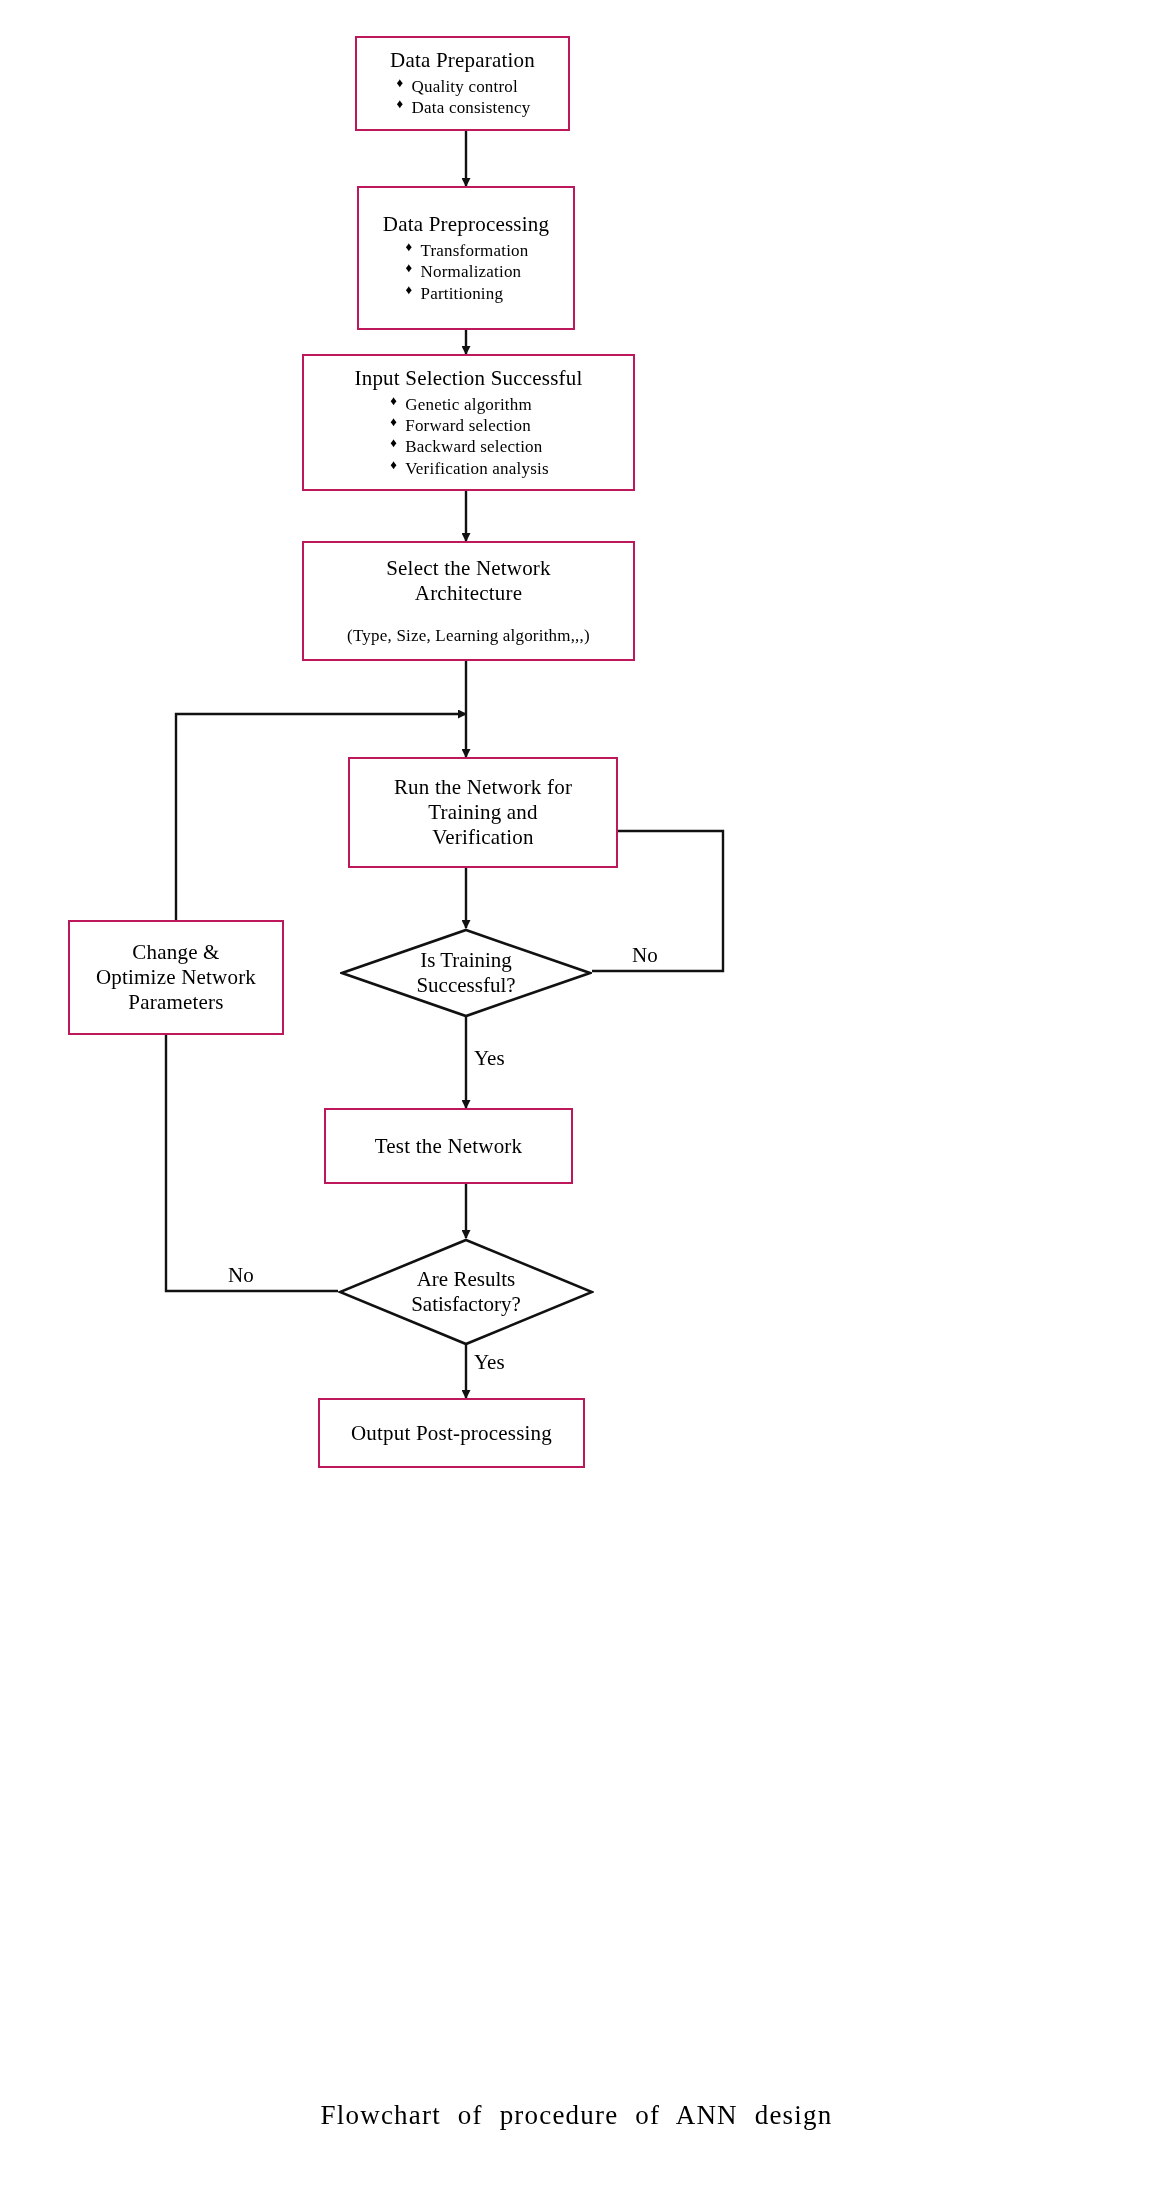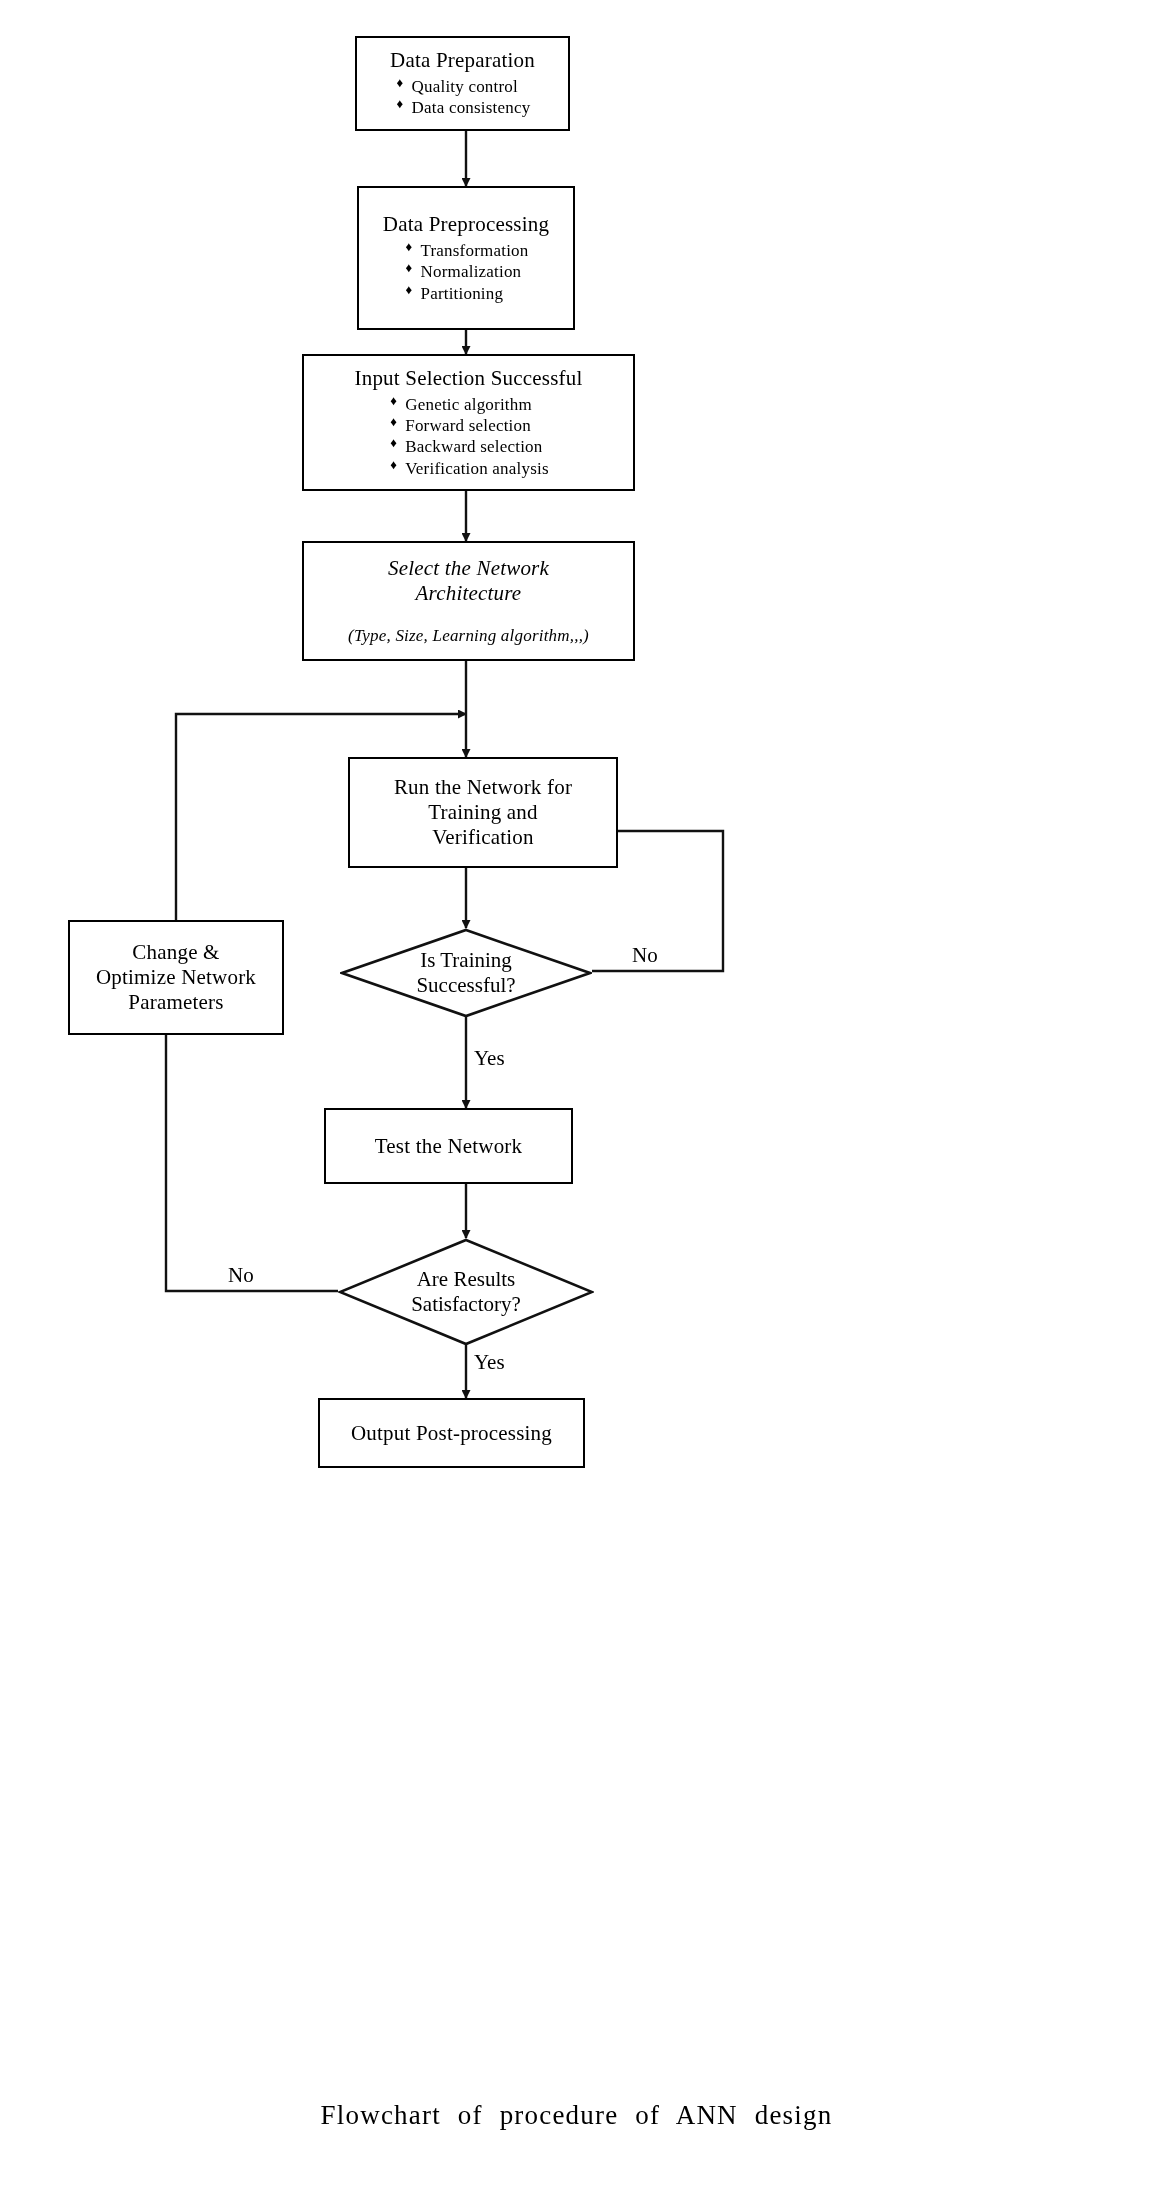"Data Preparation" .node { border: 2px solid #000000 -> 2px solid #be185d }
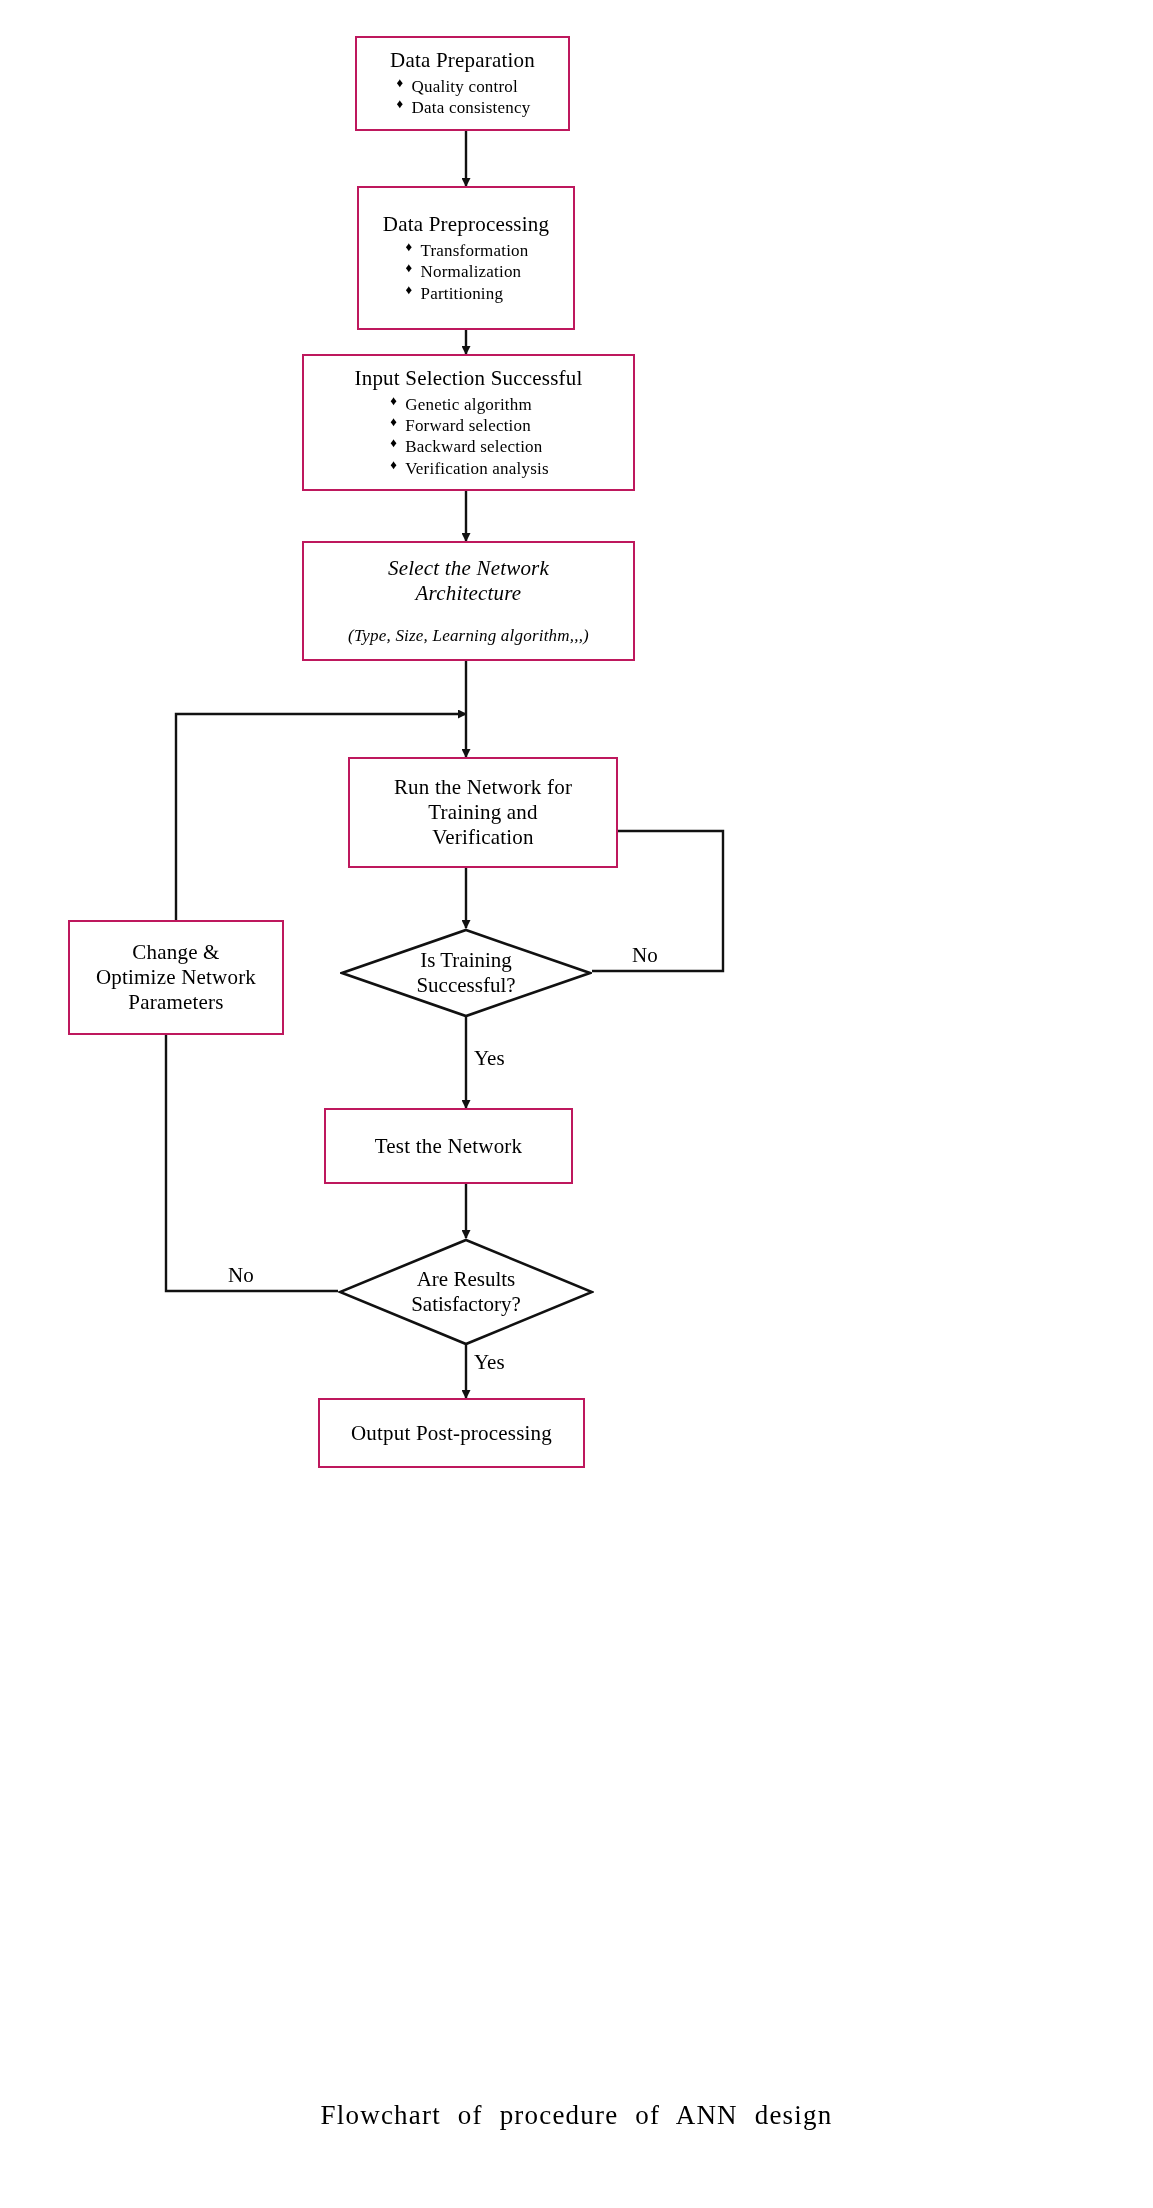"Select the Network" div.node { font-style: italic -> none }
